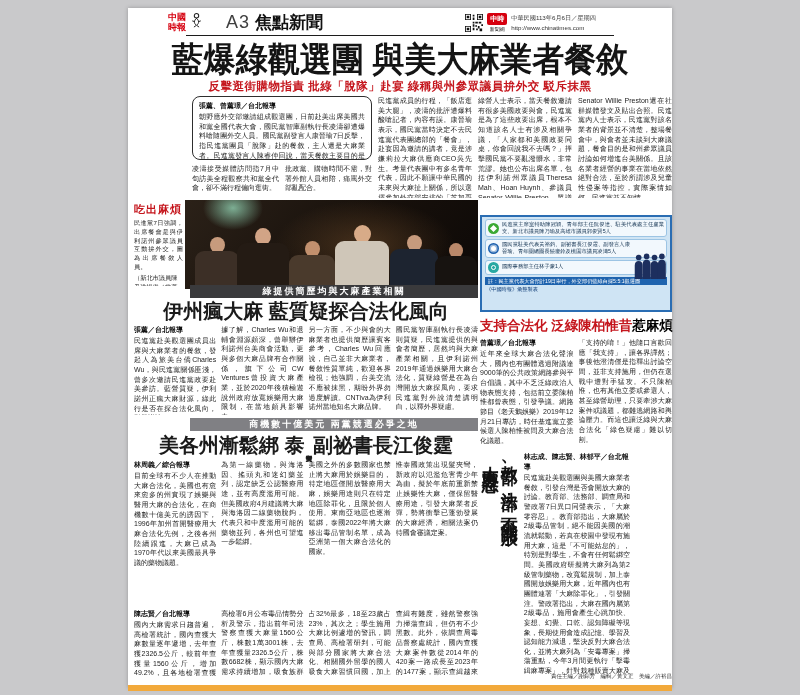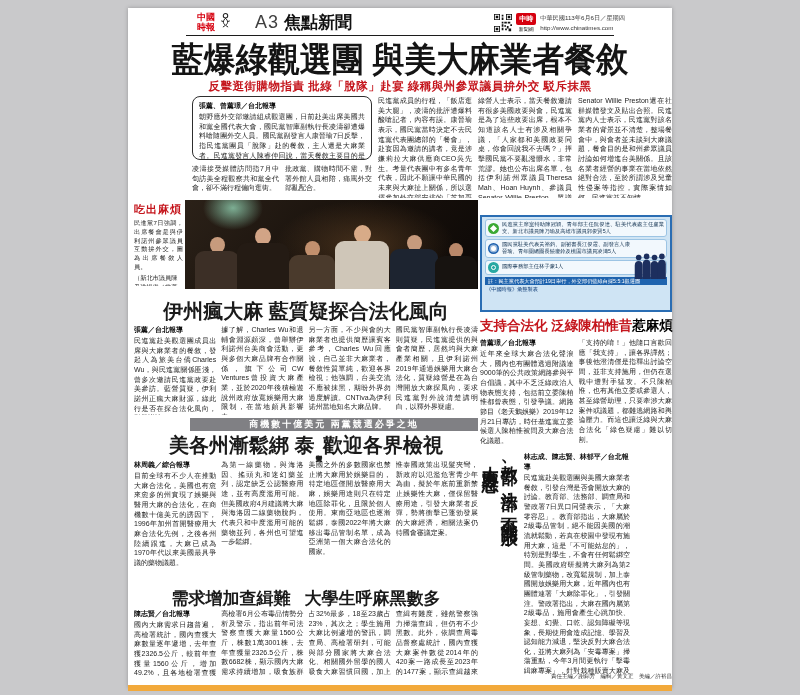"中國" .mast { left: 69px -> 40px }
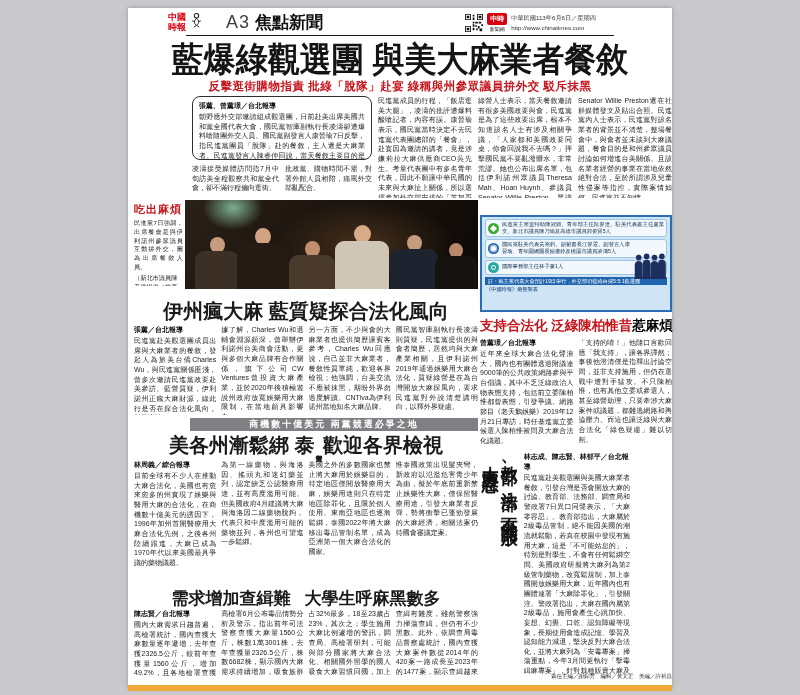"綠提供簡歷均與大麻產業相關" div.bar { html: none -> <div>綠提供簡歷均與大麻產業相關</div> }
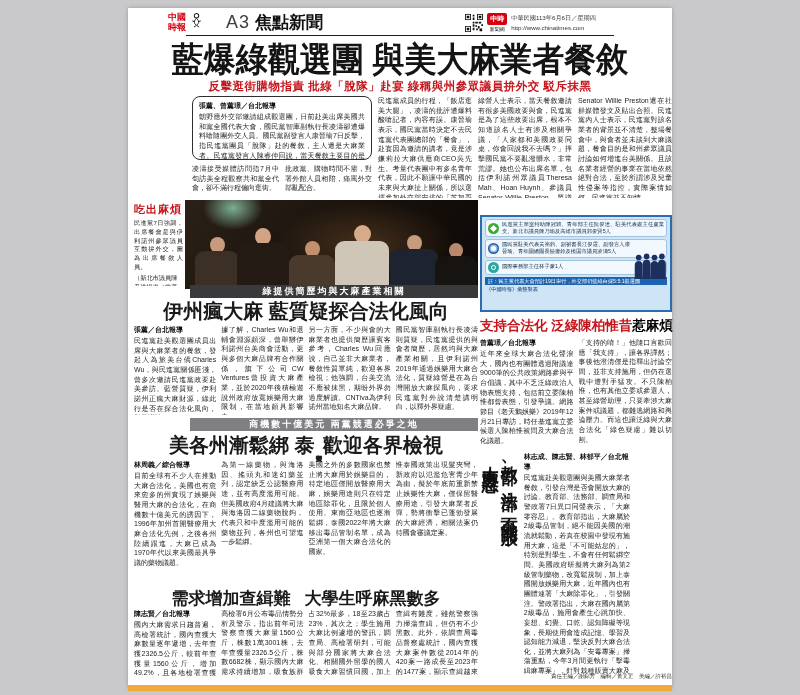"歡迎各界檢視" span { text: 歡迎各界檢視 -> 副祕書長江俊霆 }
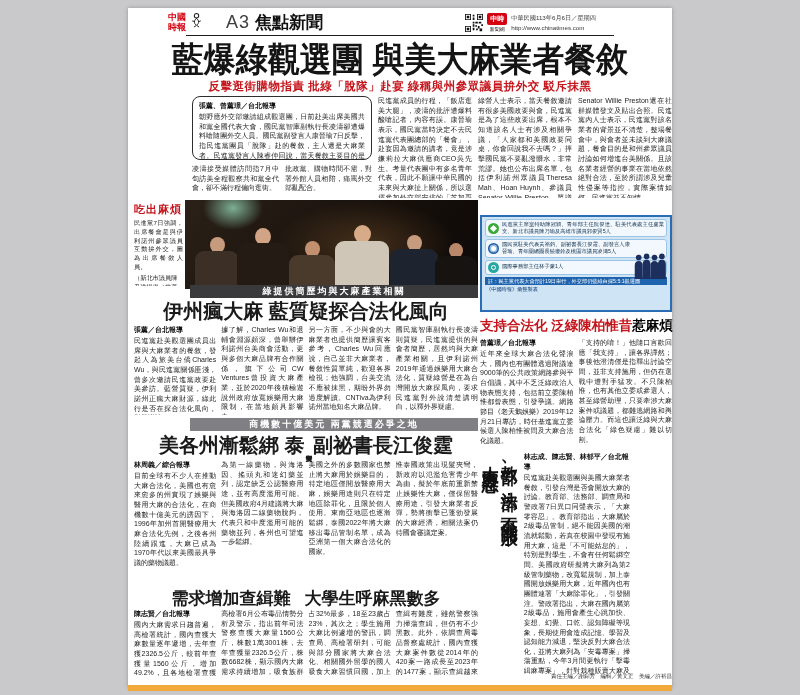"需求增加查緝難 大學生呼麻黑數多" div.h4 { html: <div><span>需求增加查緝難</span><span></span><span>大學生呼麻黑數多</span></div> -> none }
